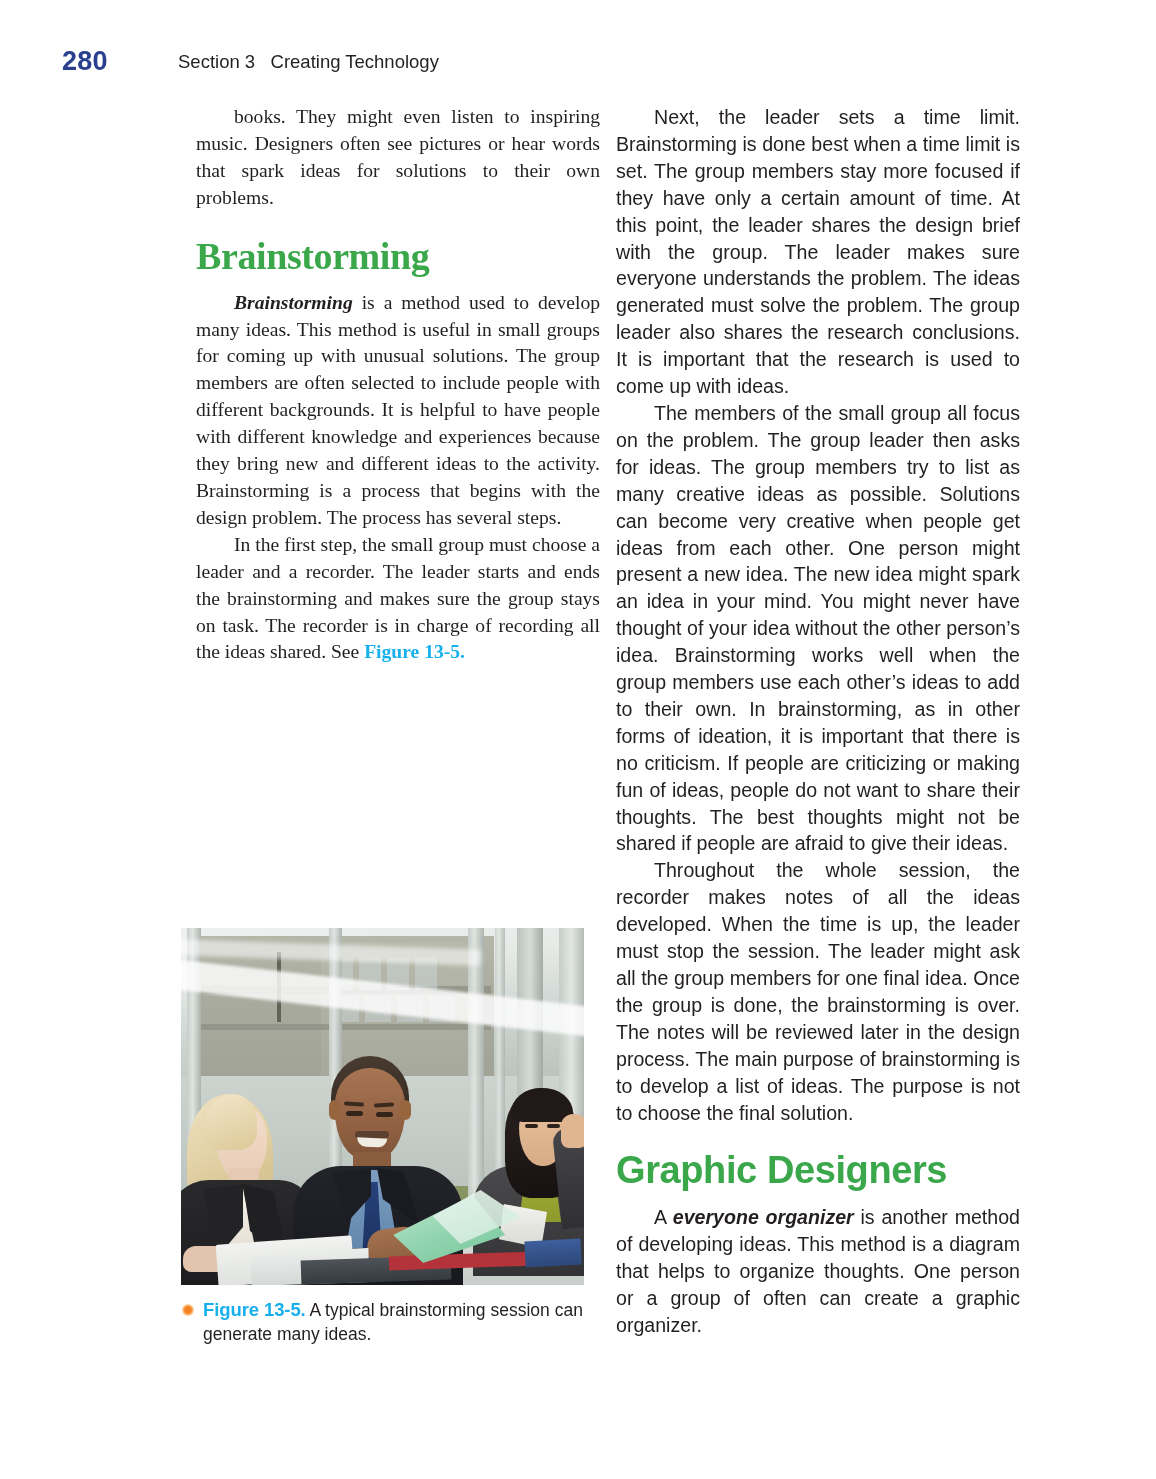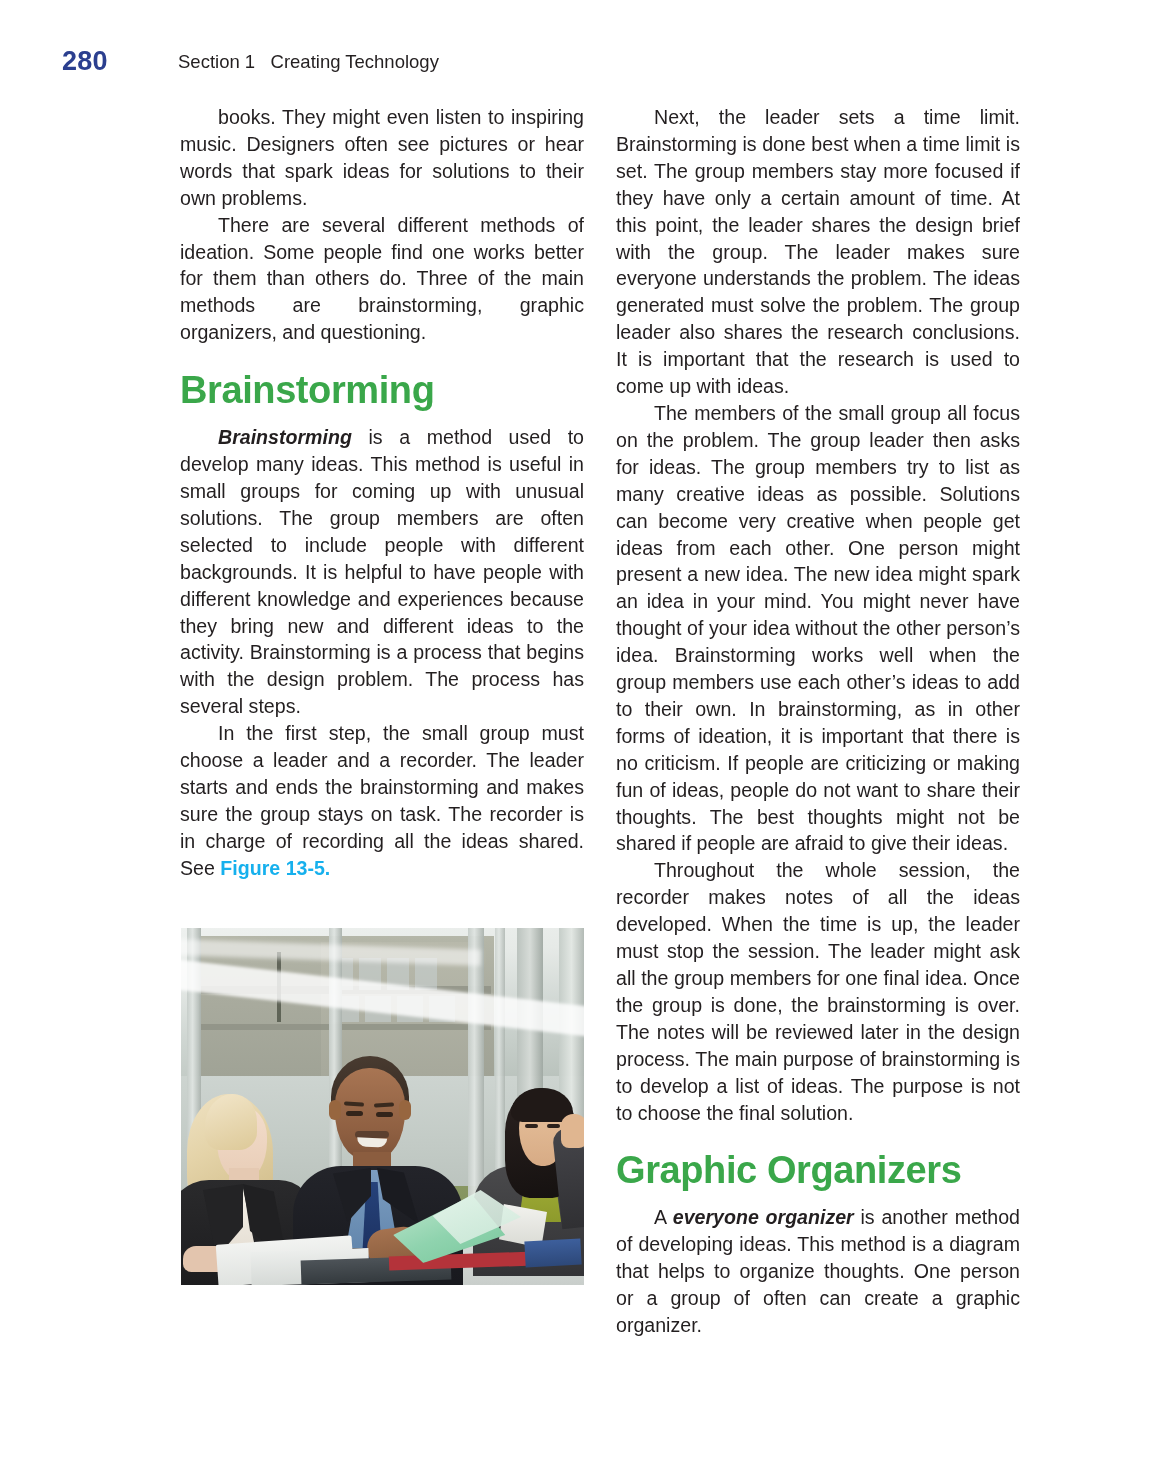"Section 1 Creating Technology" div.section-label { text: 1 -> 3 }
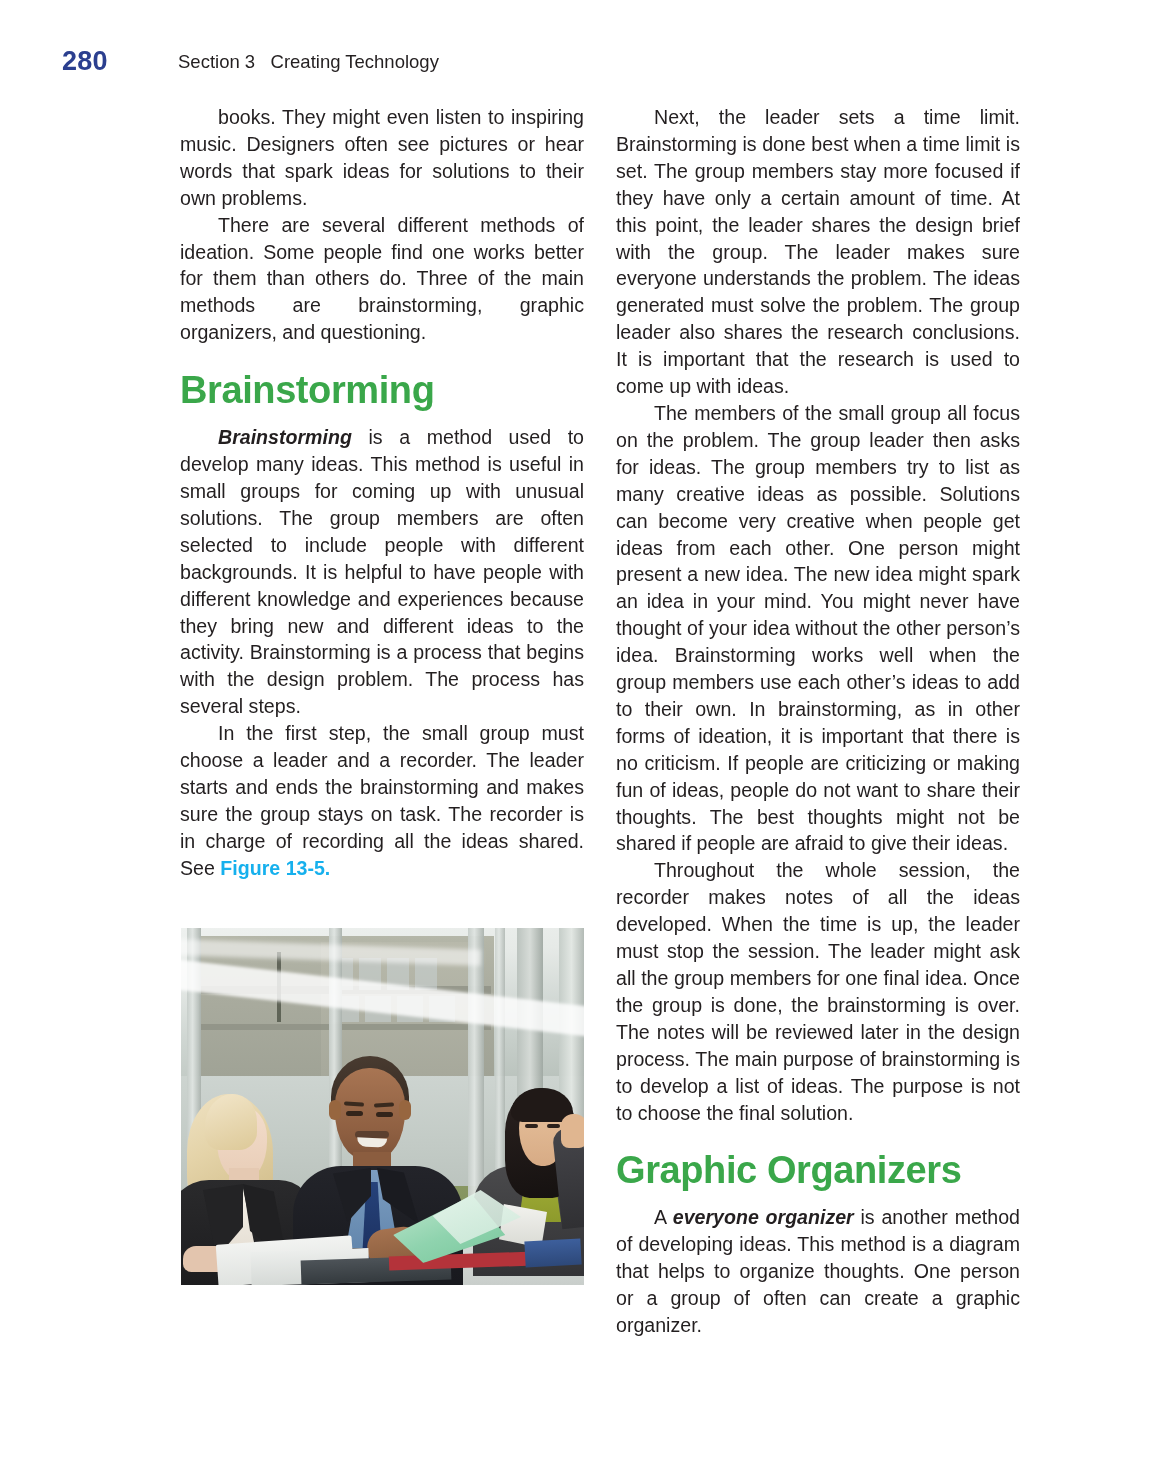"books. They might even listen" .col-left { font-family: none -> Liberation Serif, serif; left: 180px -> 196px }
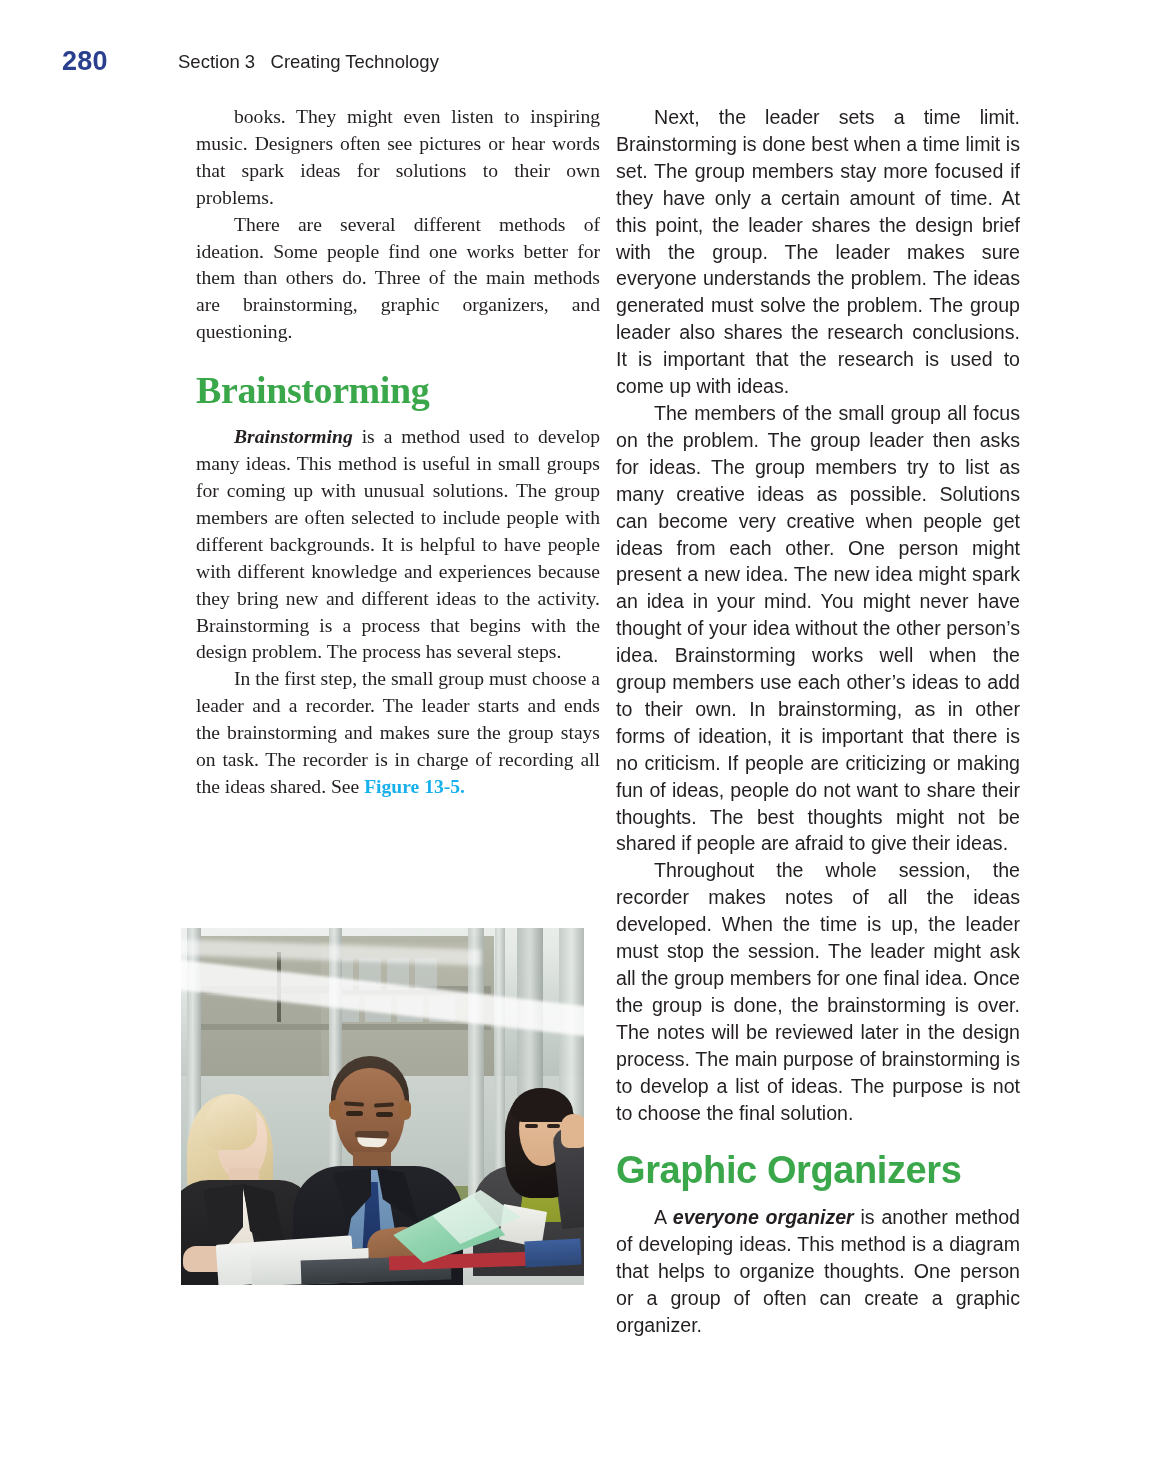"There are several different methods" p.para { html: <p>There are several different methods of ideation. Some people find one works better for them than others do. Three of the main methods are brainstorming, graphic organizers, and questioning.</p> -> none }
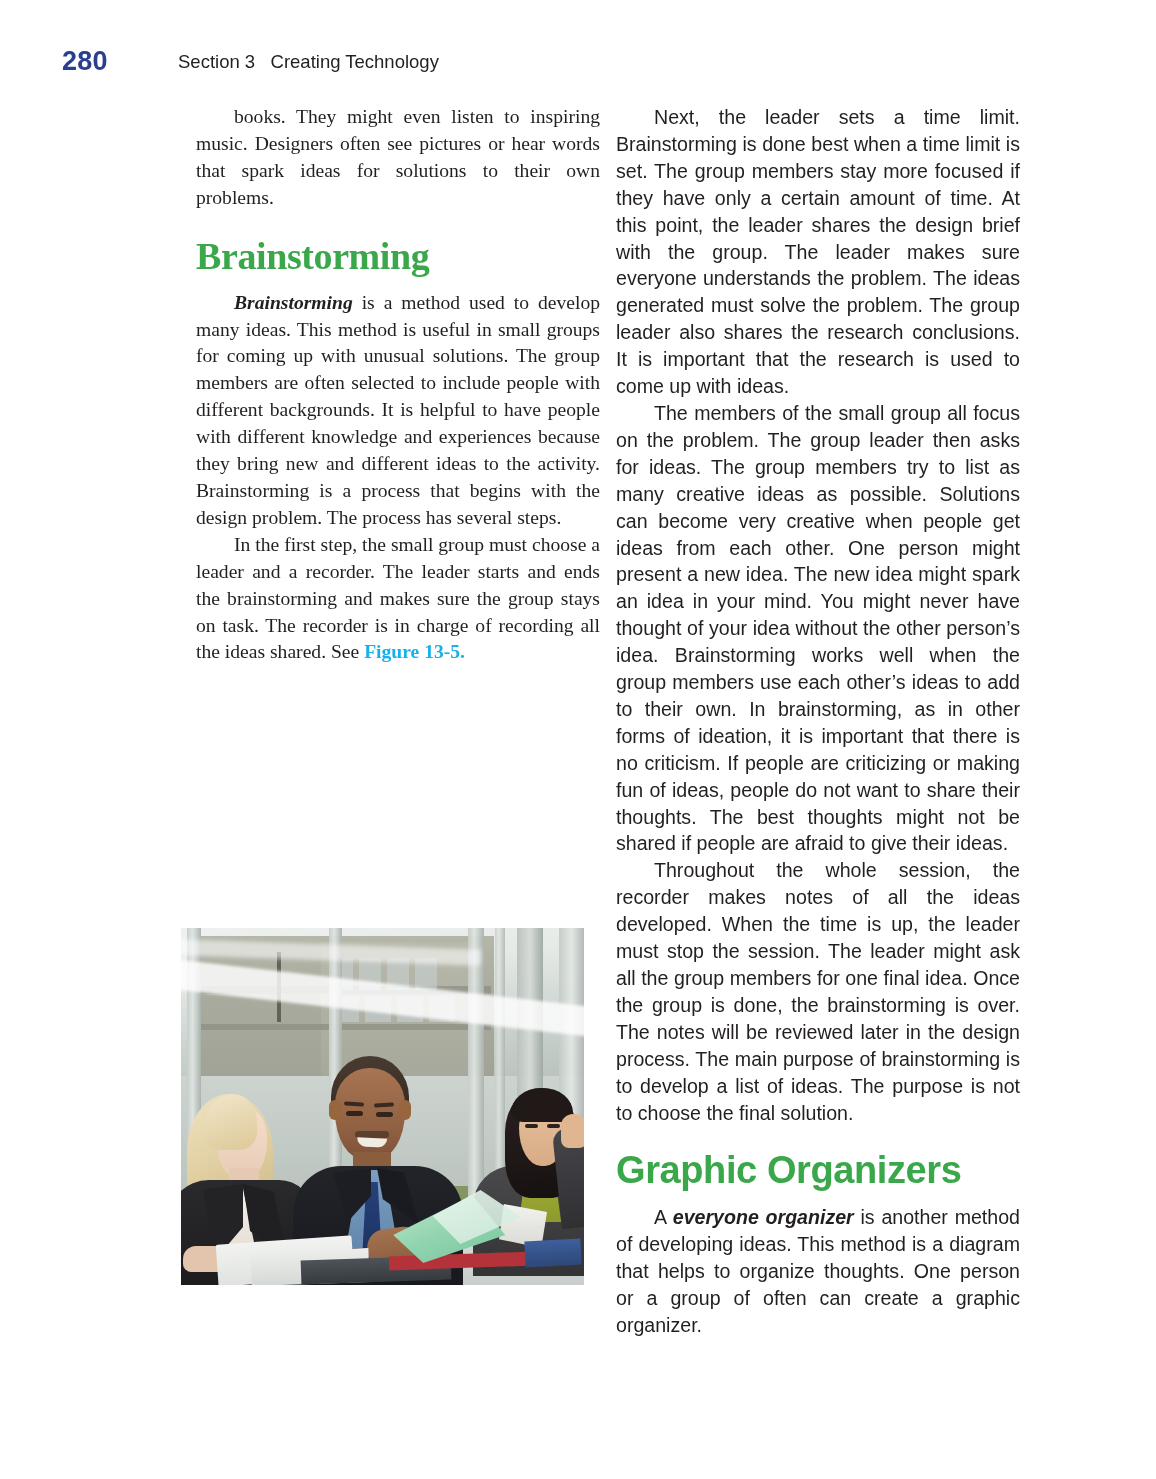"Graphic Organizers" h2.section-head { text: Organizers -> Designers }
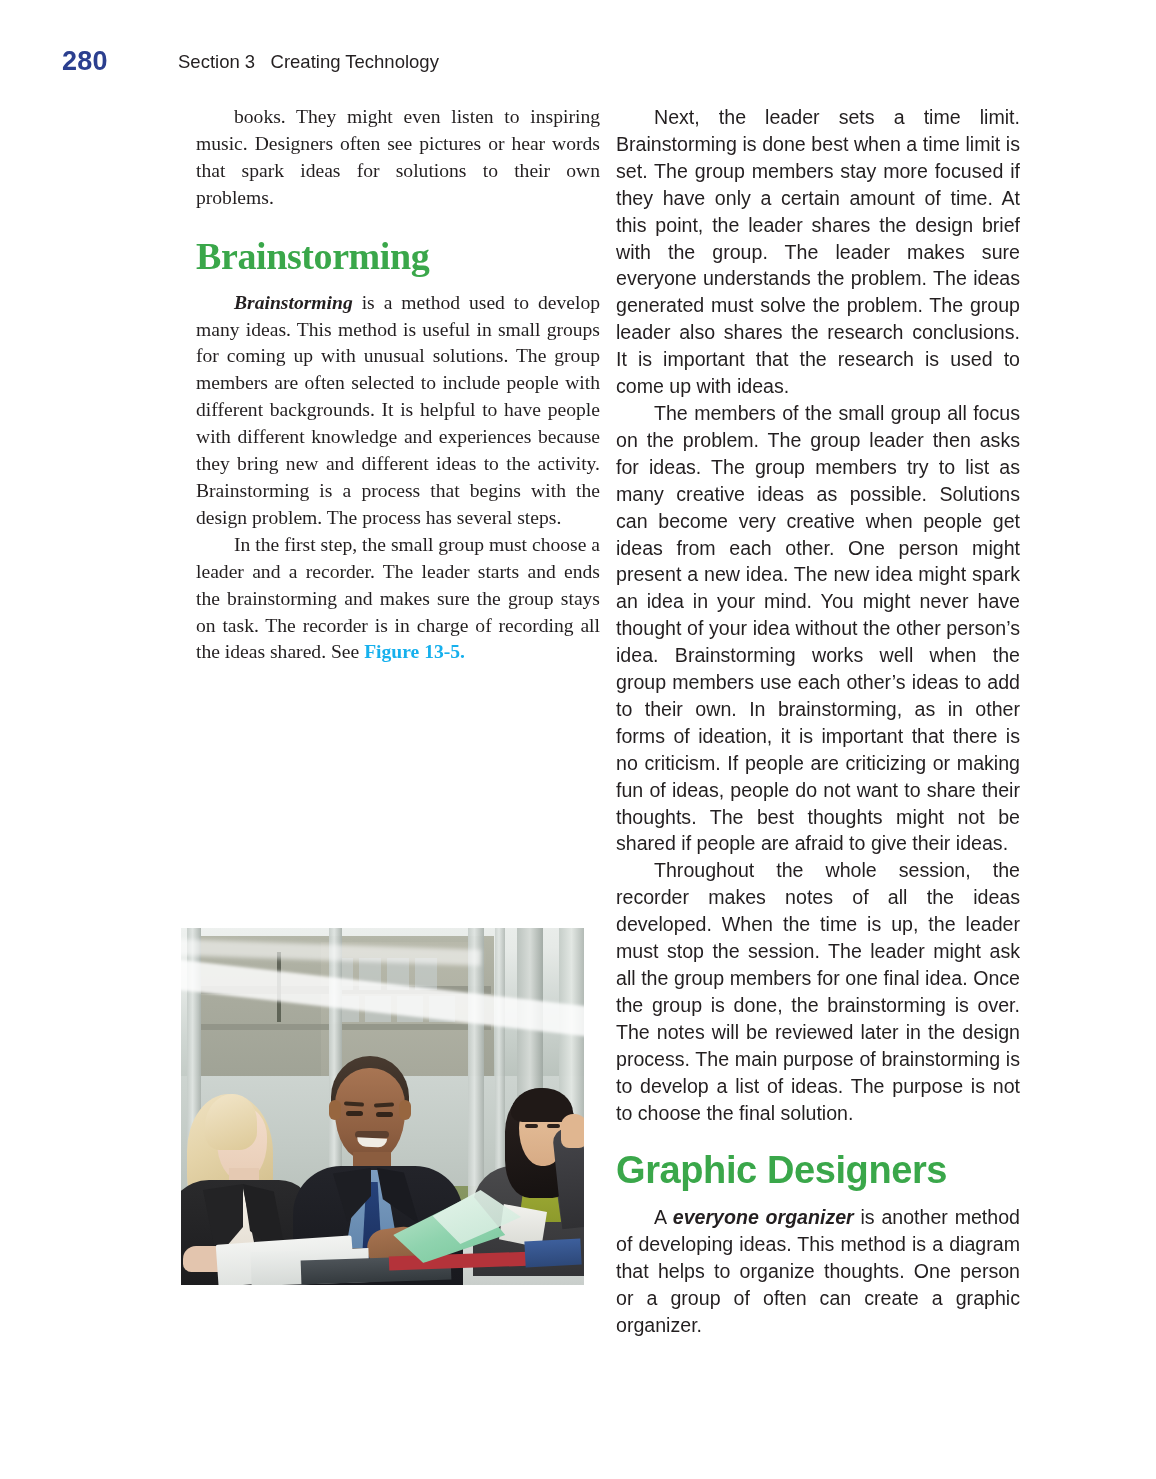"Figure 13-5. A typical brainstorming" div.caption { html: none -> <div> <span></span><span>Figure 13-5.</span><span> A typical brainstorming session can generate many ideas.</span> </div> }
